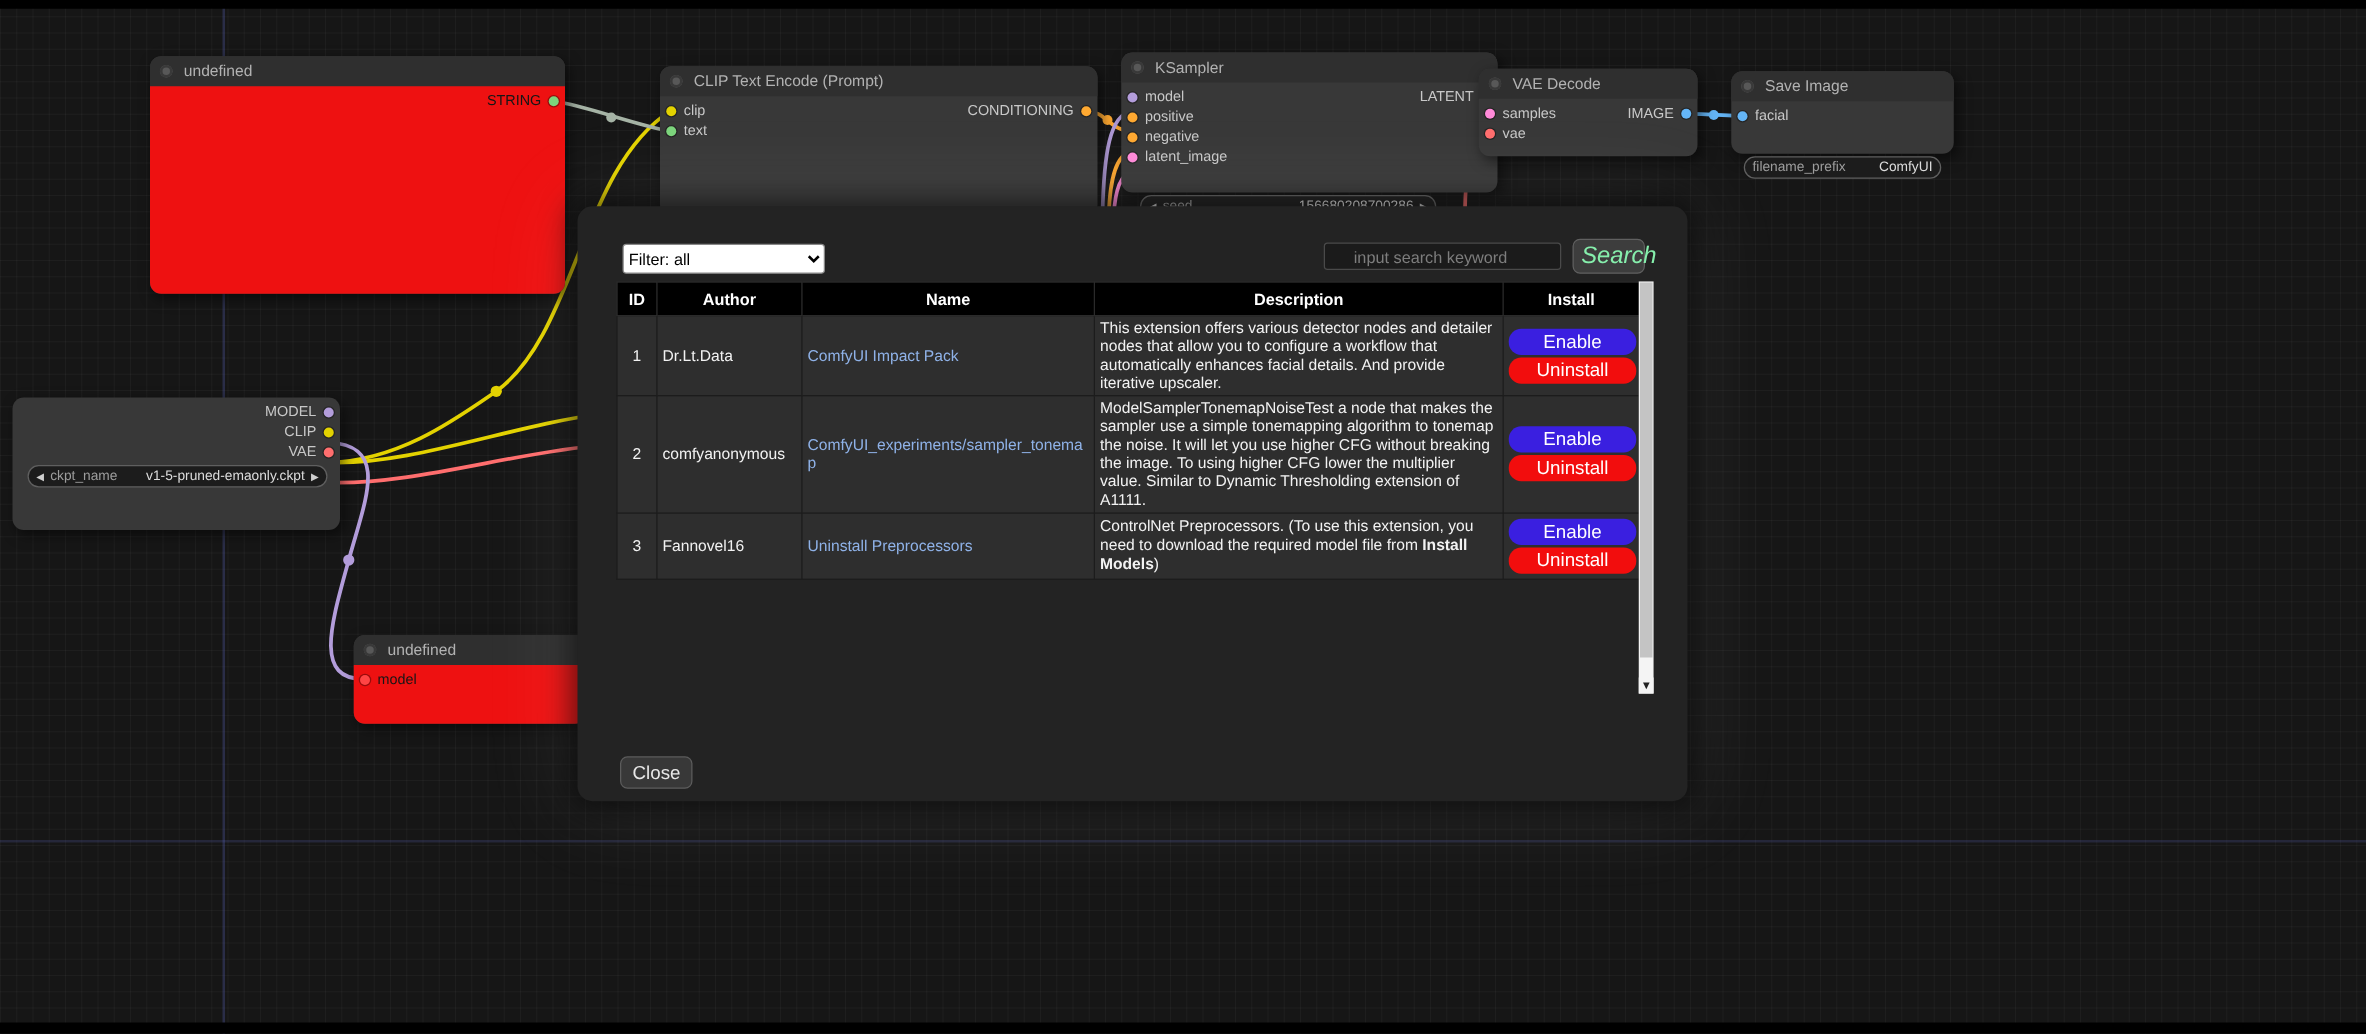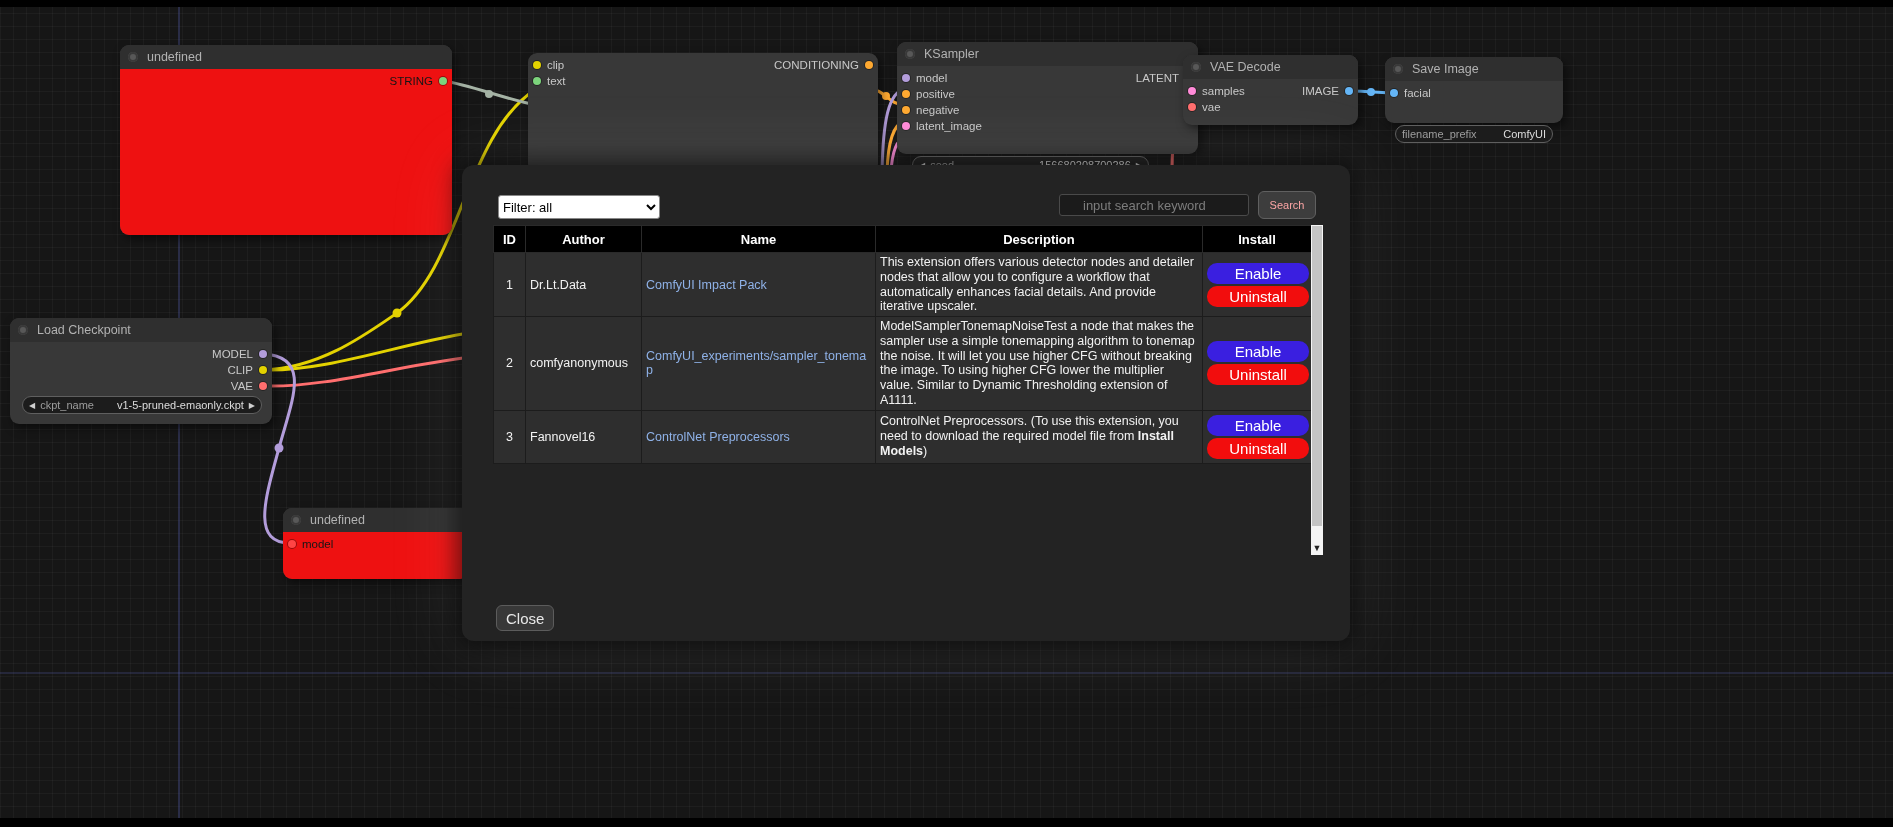"CLIP Text Encode (Prompt)" div.ntitle { html: none -> <div> <span></span> <span>CLIP Text Encode (Prompt)</span> </div> }
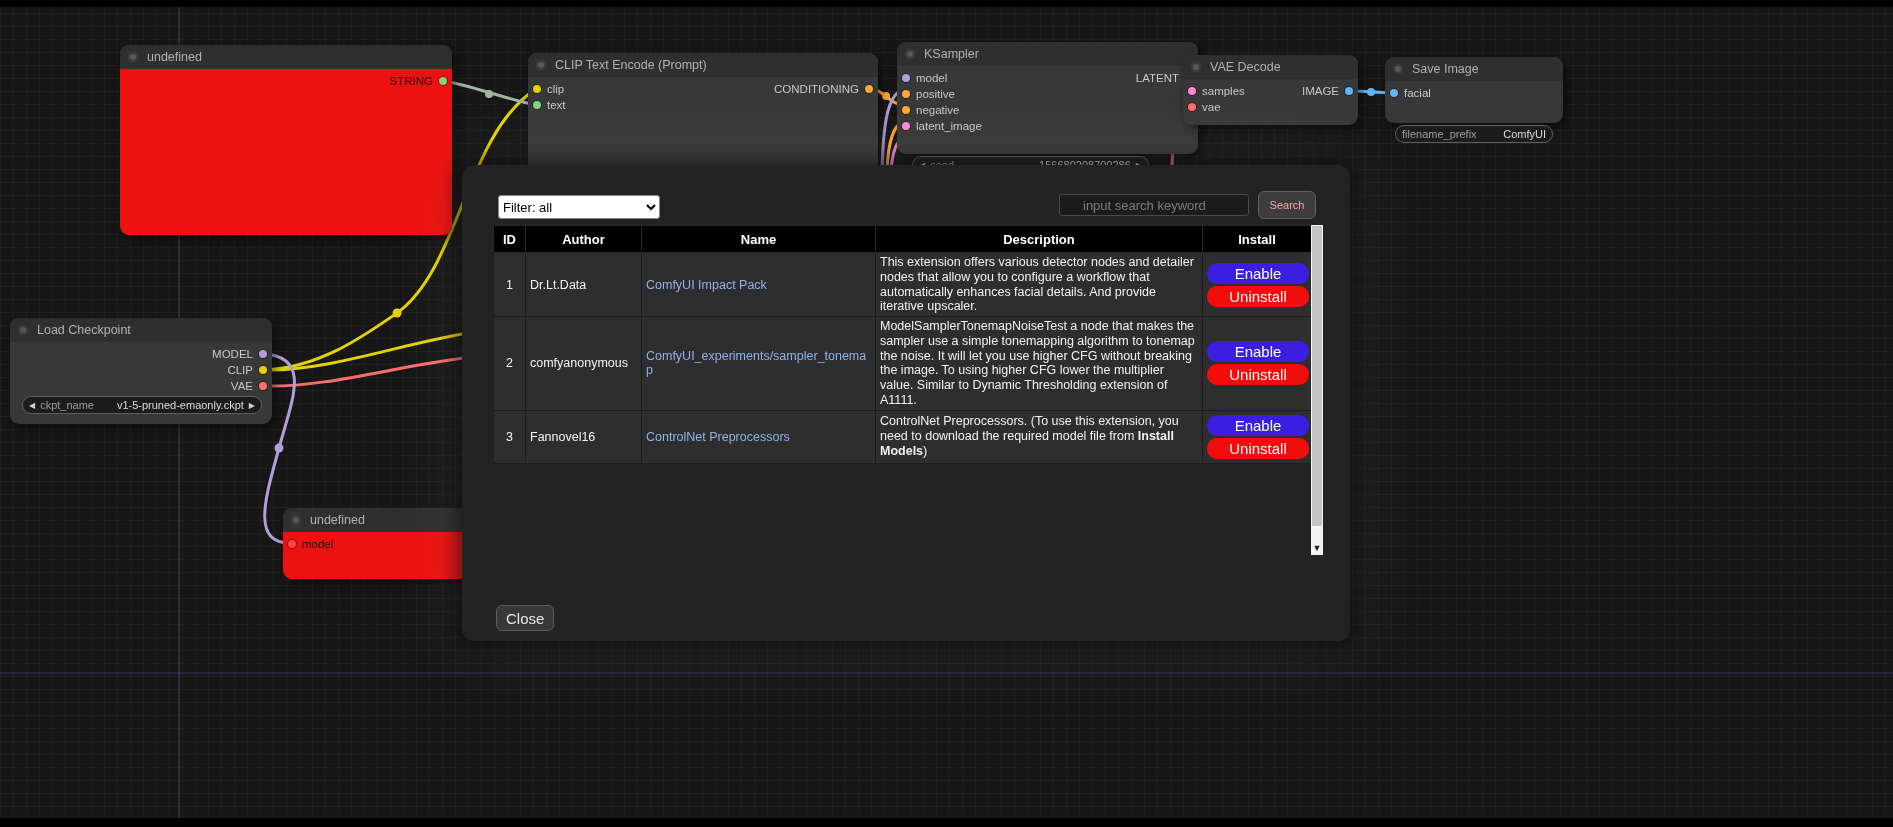"Search" .searchbtn { color: #fca5a5 -> #86efac; font-size: 11px -> 19px; font-style: none -> italic }
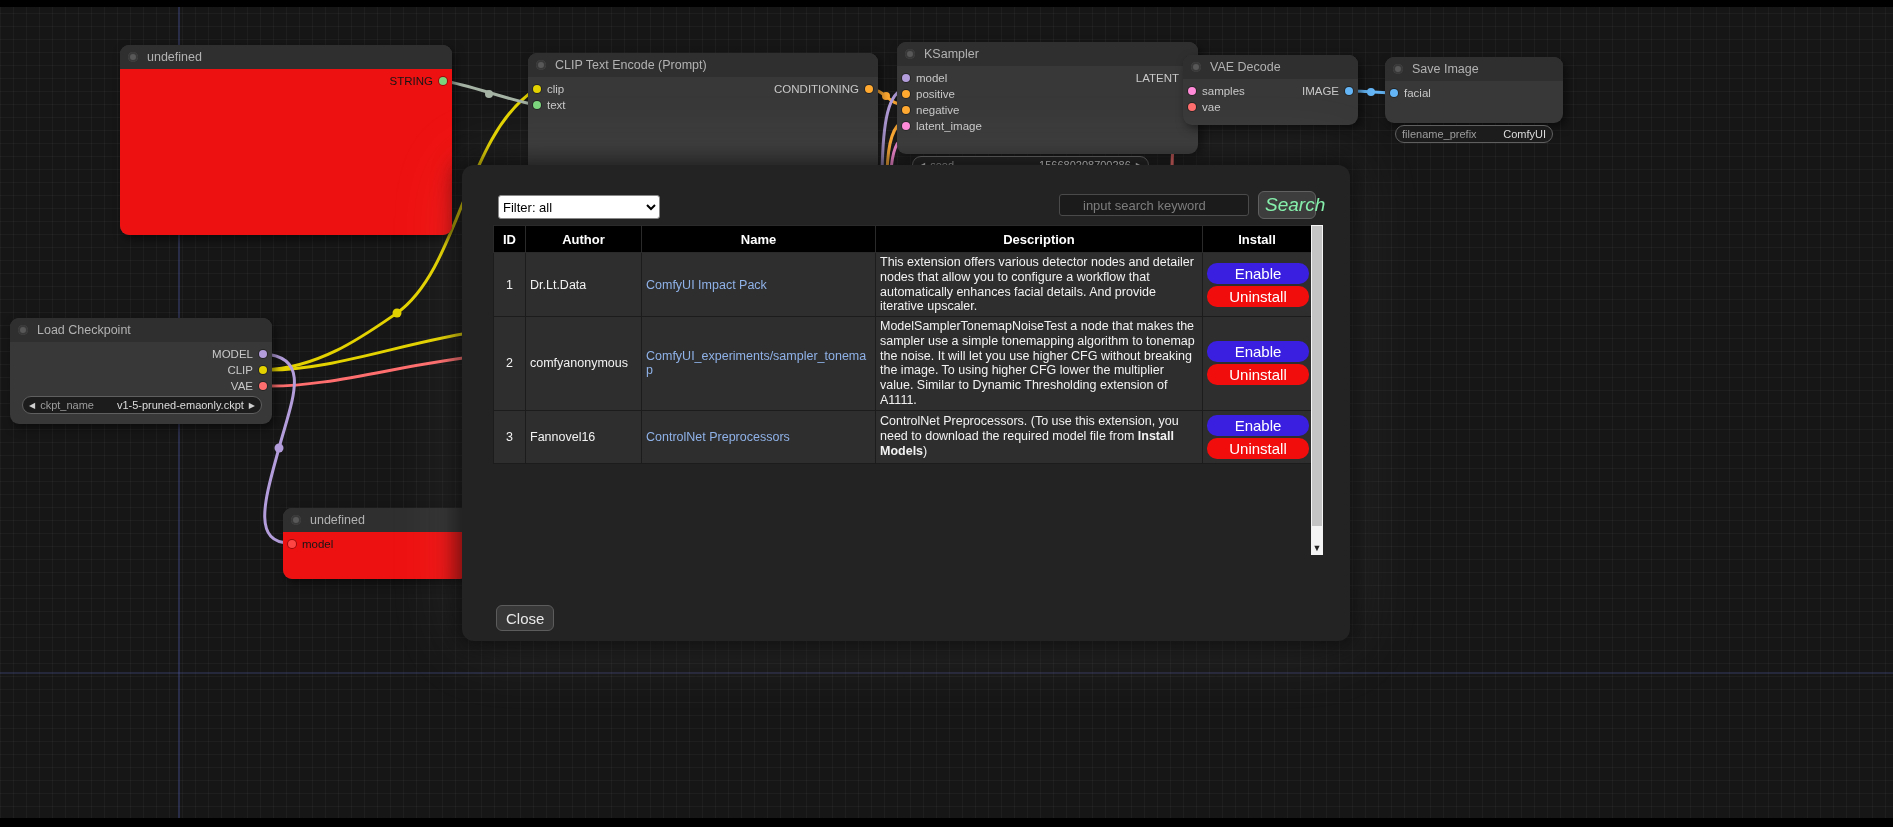"Load Checkpoint" div.ntitle { html: <div> <span></span> <span>Load Checkpoint</span> </div> -> none }
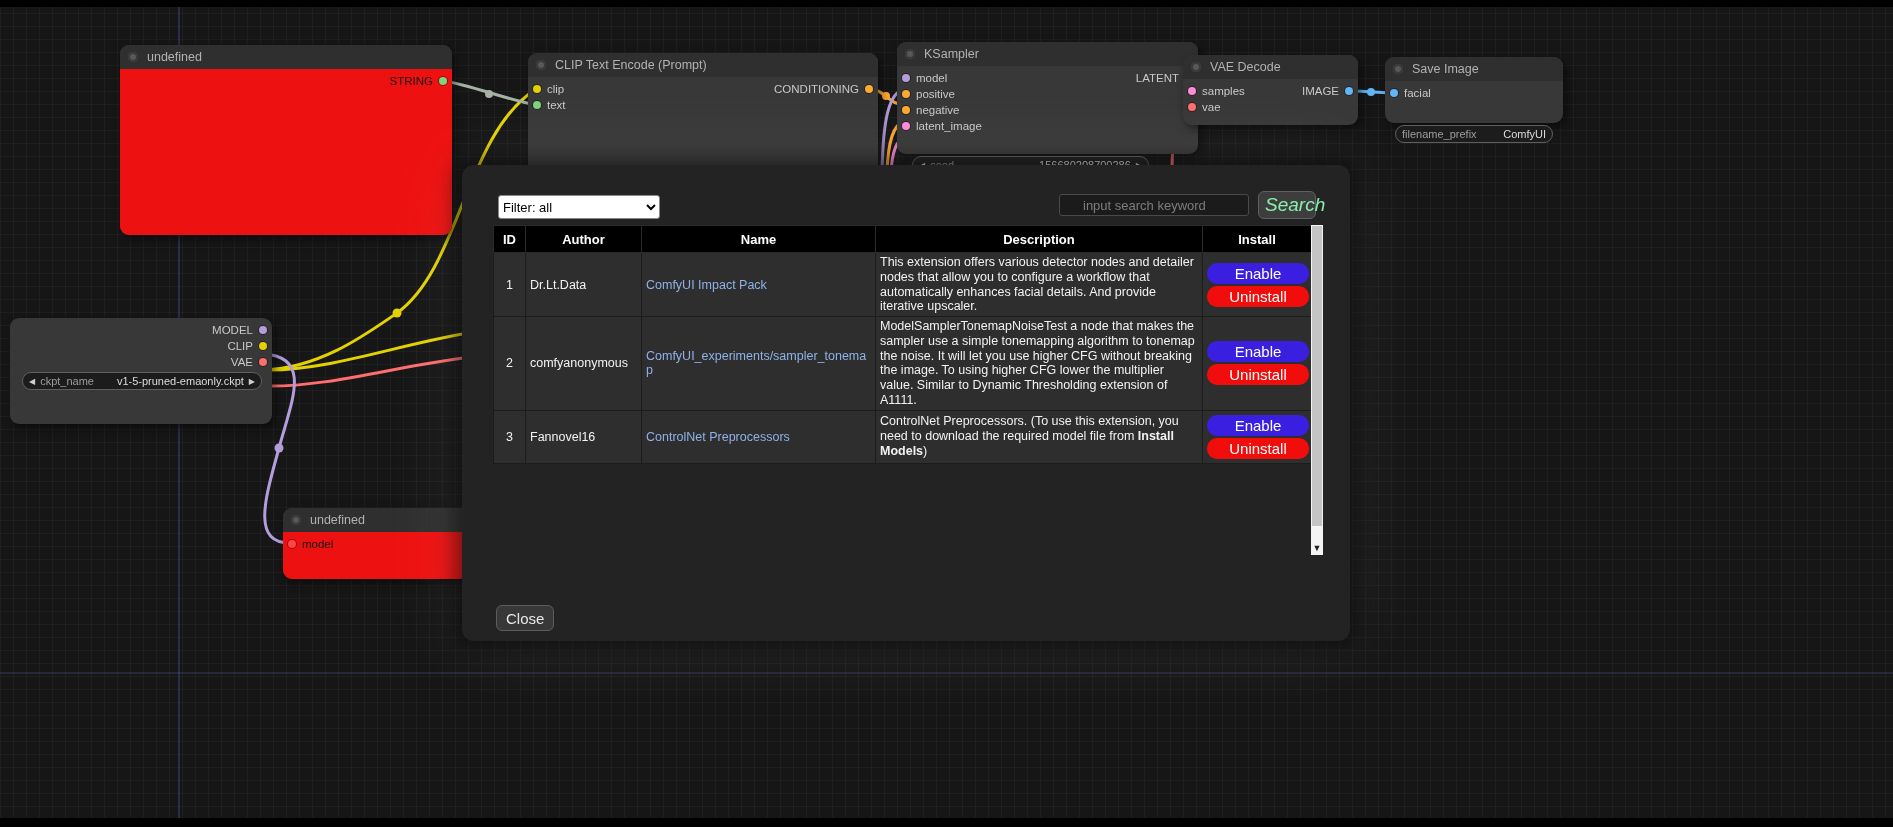"ControlNet Preprocessors" a { text: ControlNet -> Uninstall }
